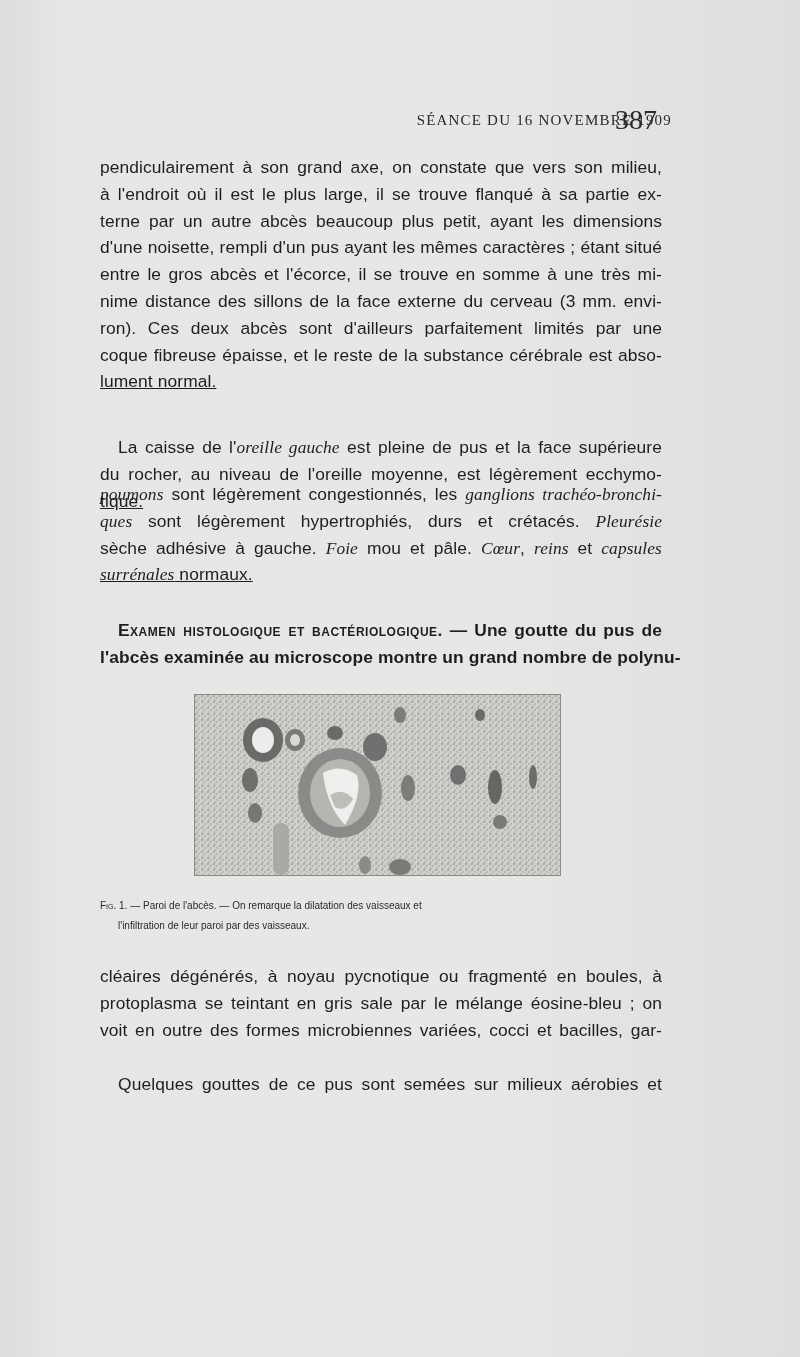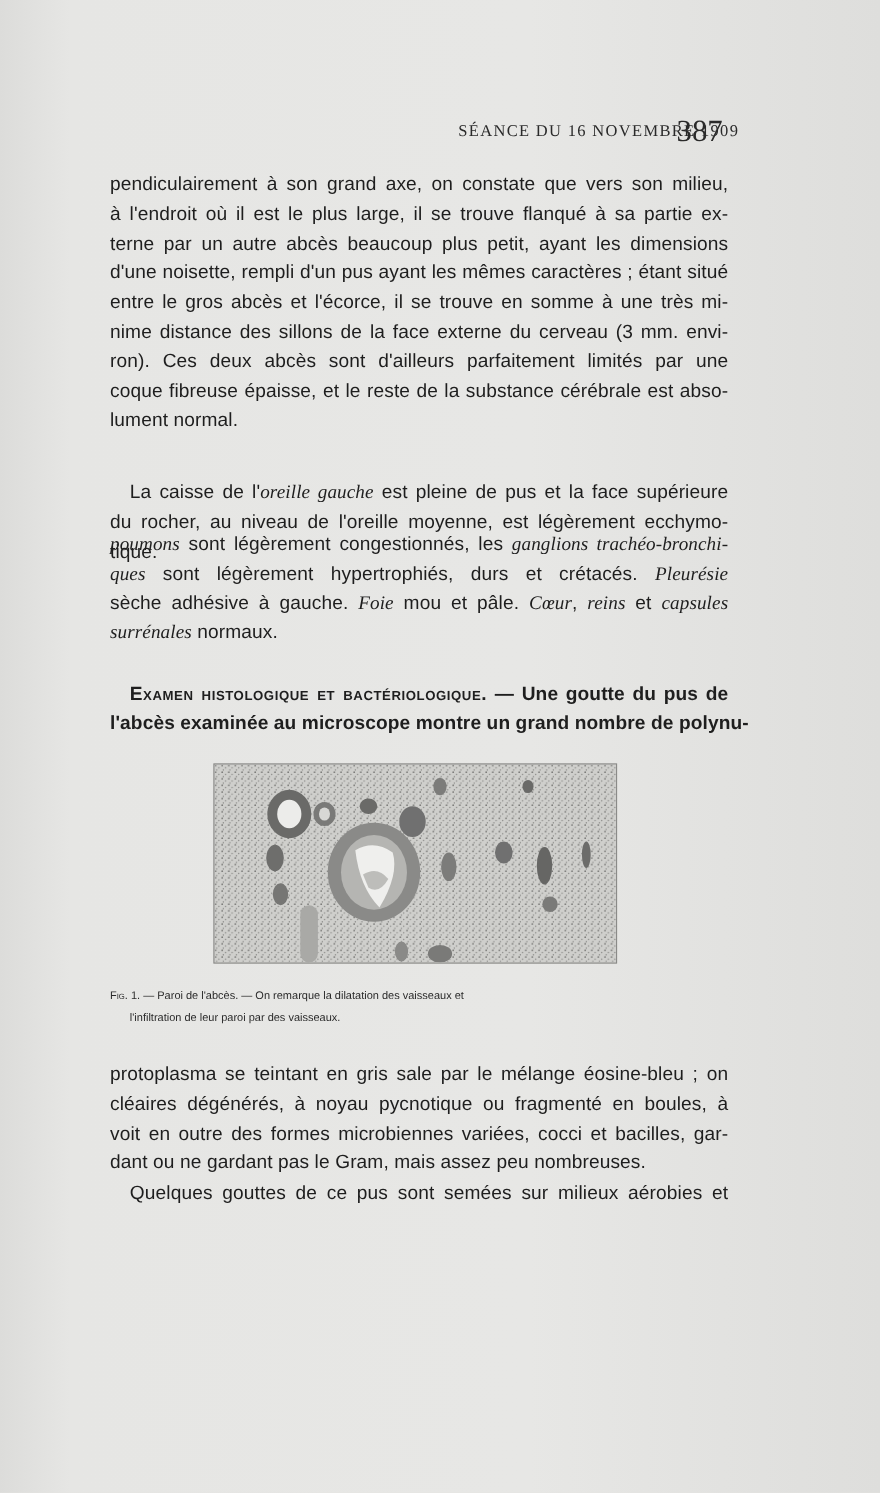"lument normal." .line.last { text-decoration: none -> underline }
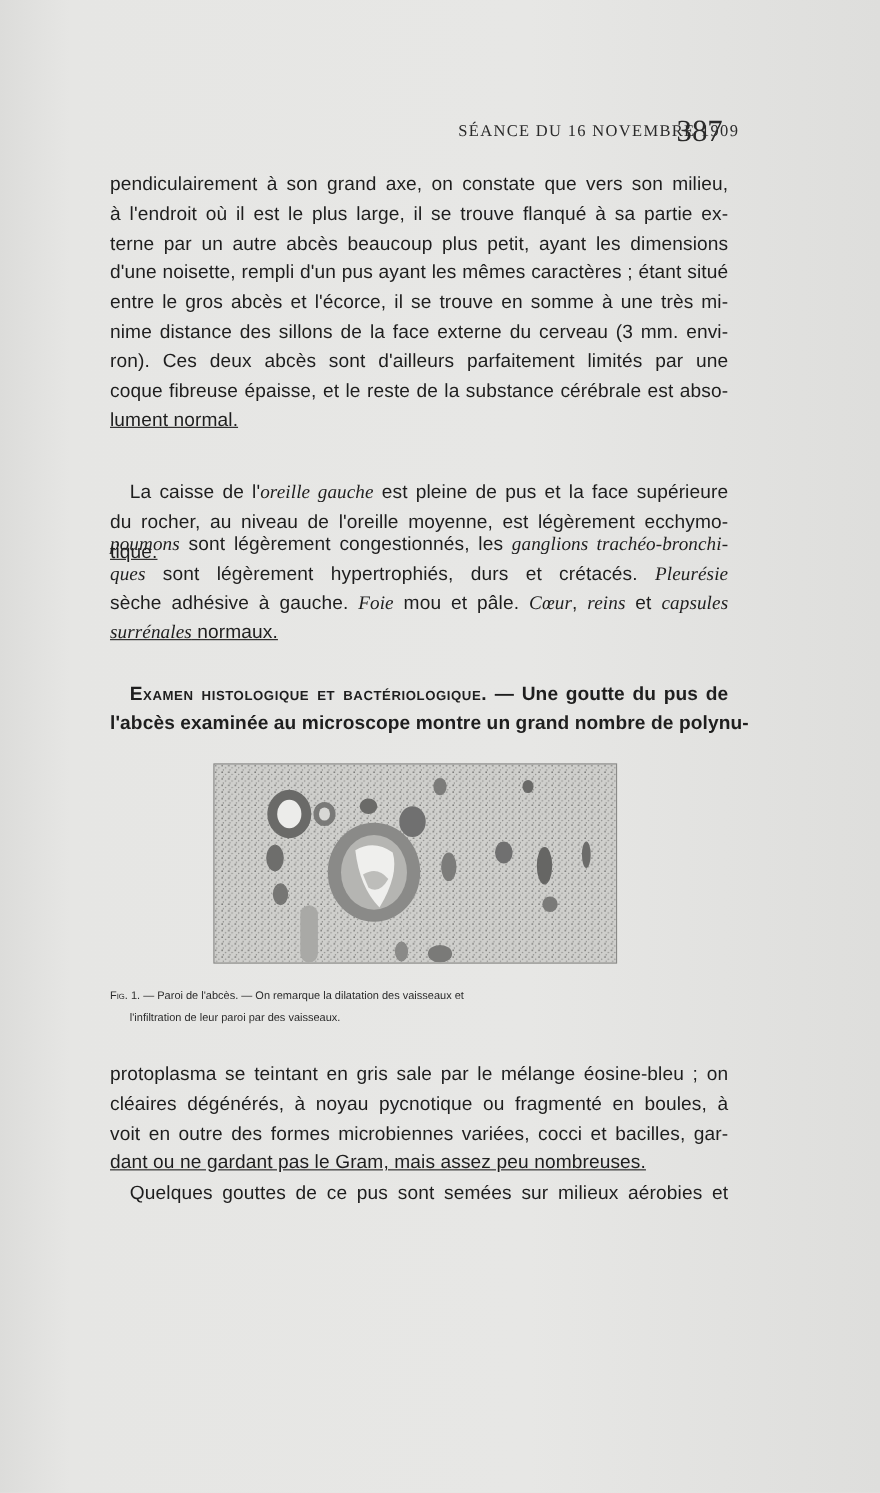"protoplasma se teintant en gris" span.line { order: before "cléaires dégénérés, à noyau pycnotique" -> after "cléaires dégénérés, à noyau pycnotique" }
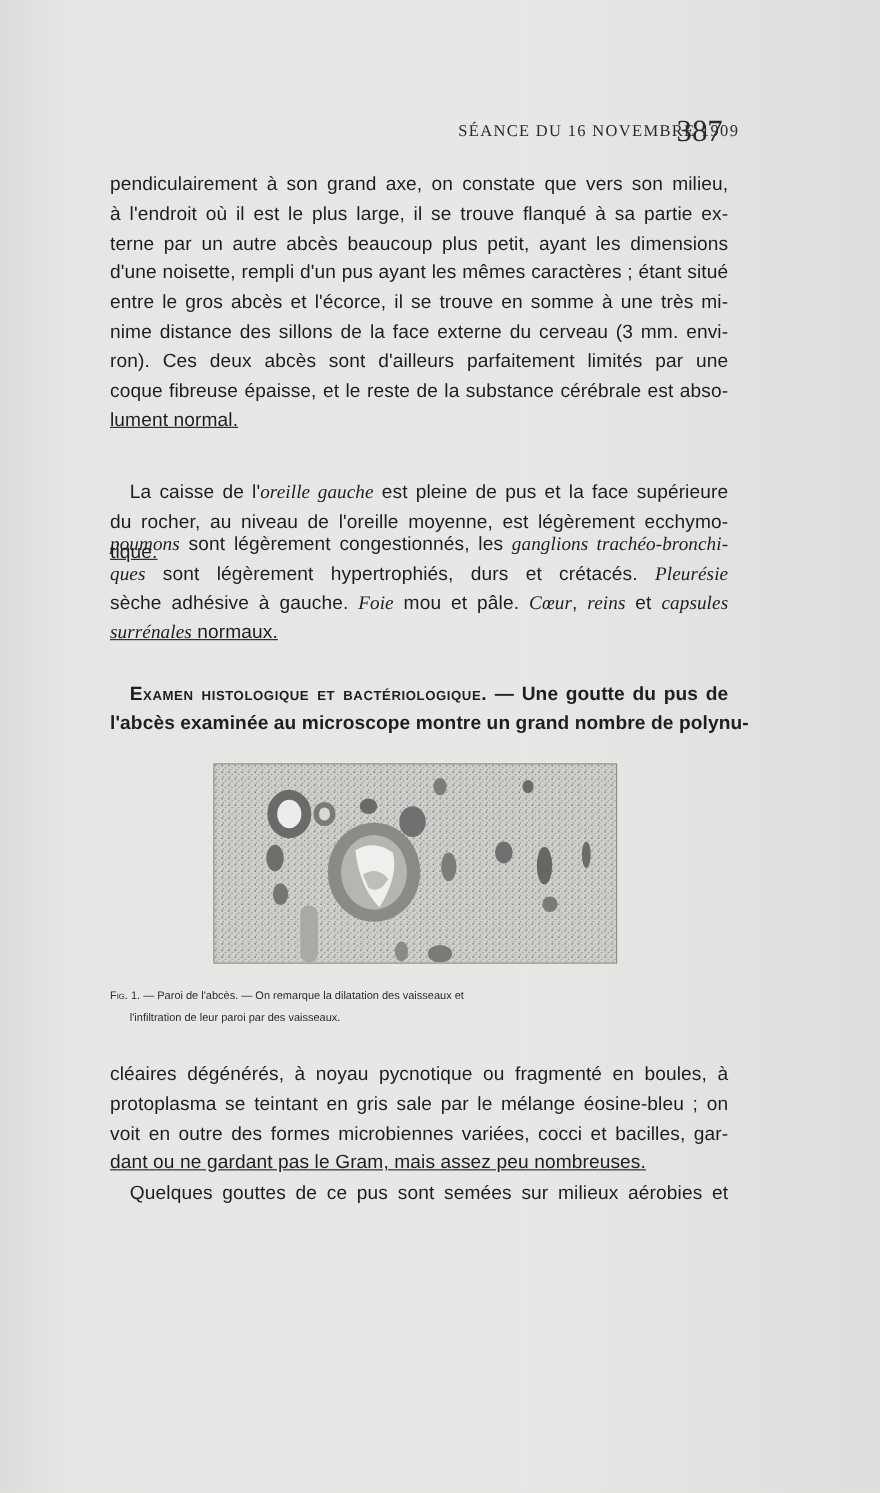"dant ou ne gardant pas" span.line { html: <span>dant ou ne gardant pas le Gram, mais assez peu nombreuses.</span> -> none }
